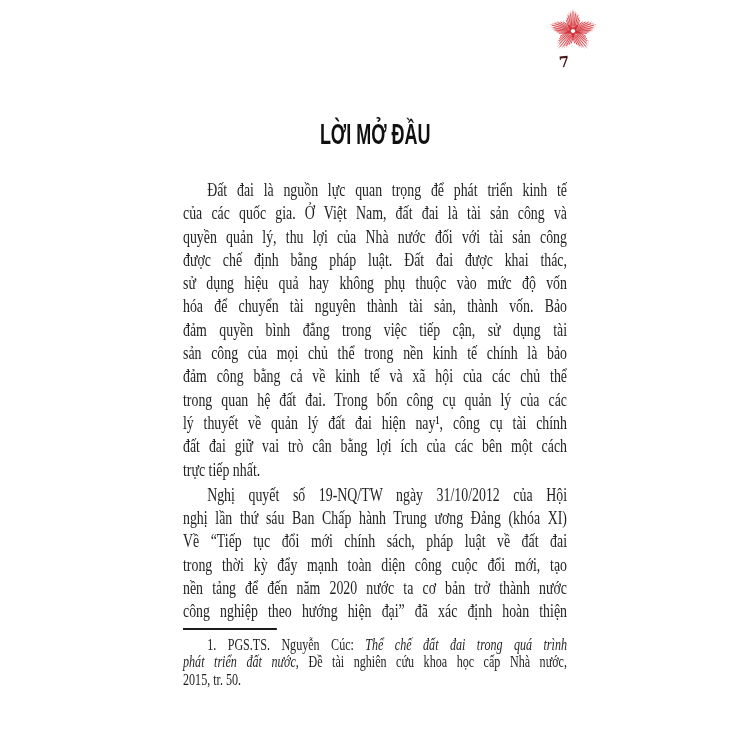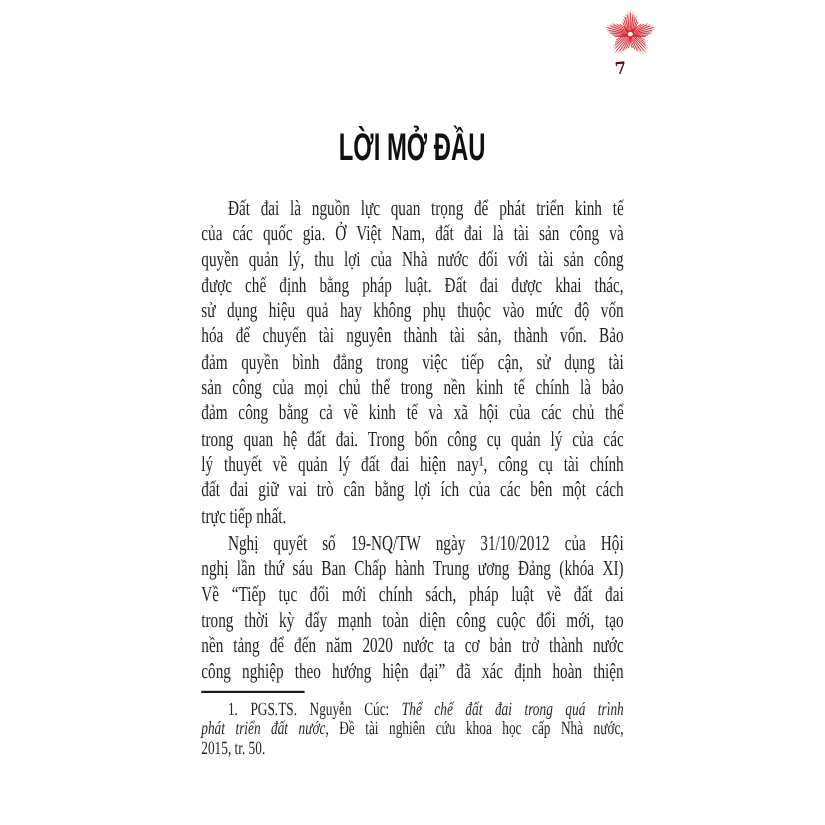"LỜI MỞ ĐẦU" h1.title { font-size: 35px -> 29px }
